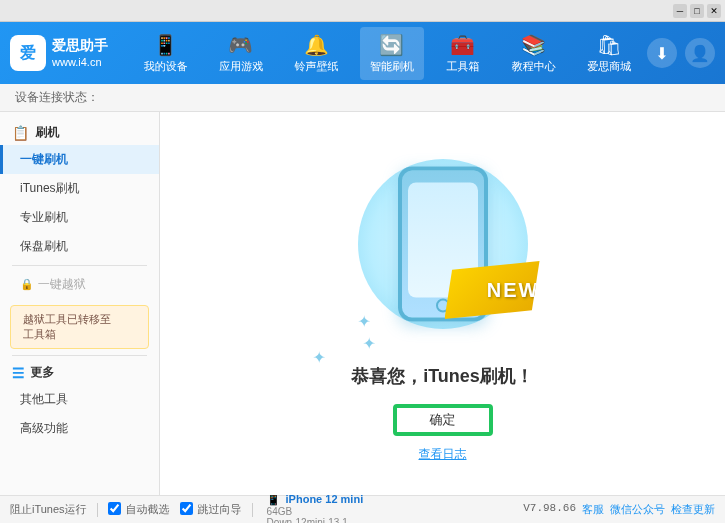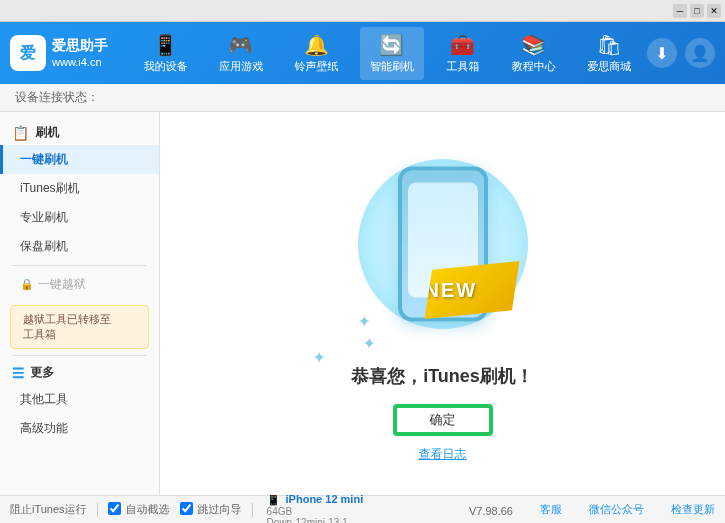"NEW" div { justify-content: flex-start -> flex-end; right: 23px -> 3px }
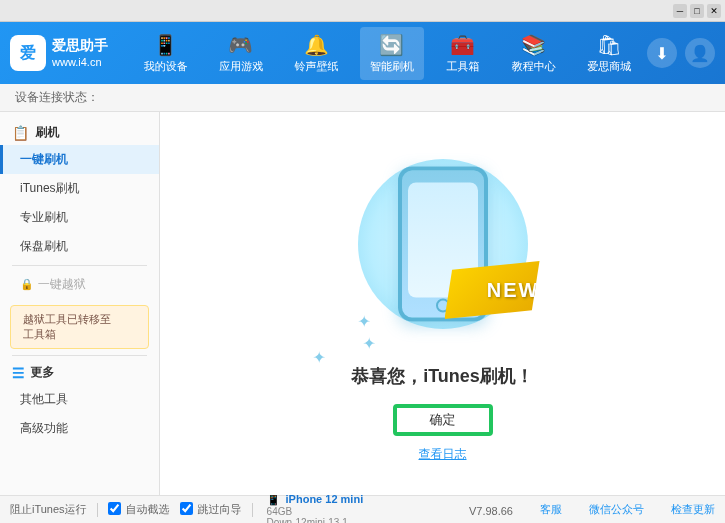"V7.98.66" .bottombar-right { align-items: flex-end -> flex-start; font-family: none -> Liberation Mono, monospace; gap: 27px -> 6px }
